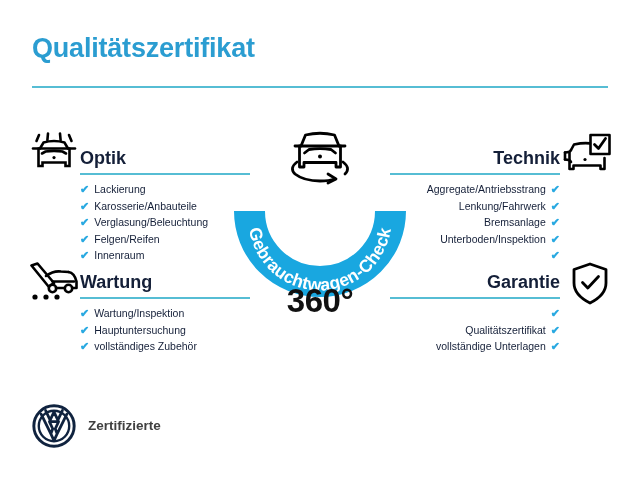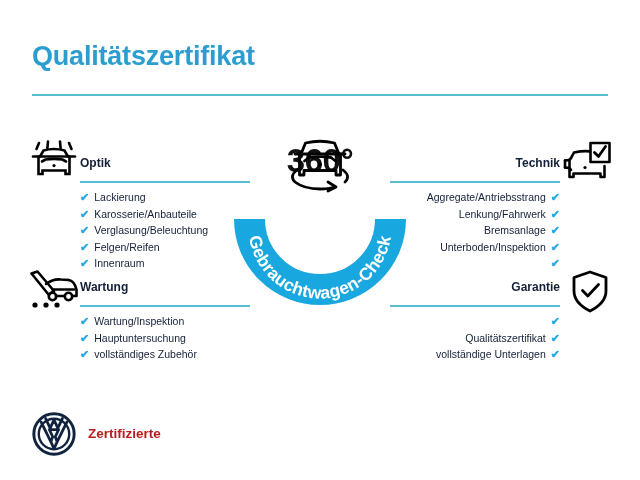"Qualitätszertifikat" .page { top: 8px -> 0 }
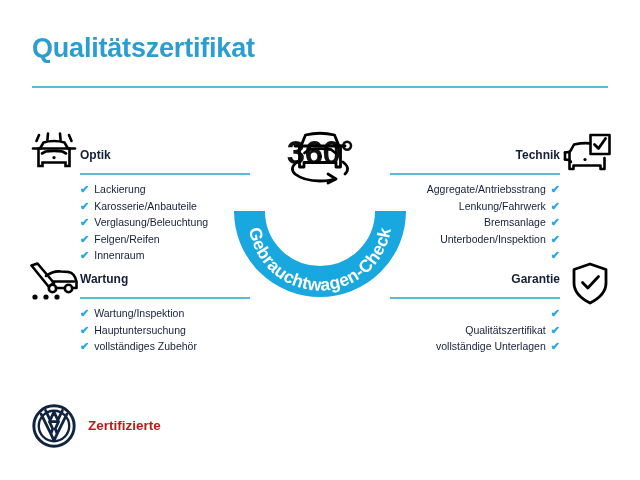"Optik" .sec-title { font-size: 12px -> 18px }
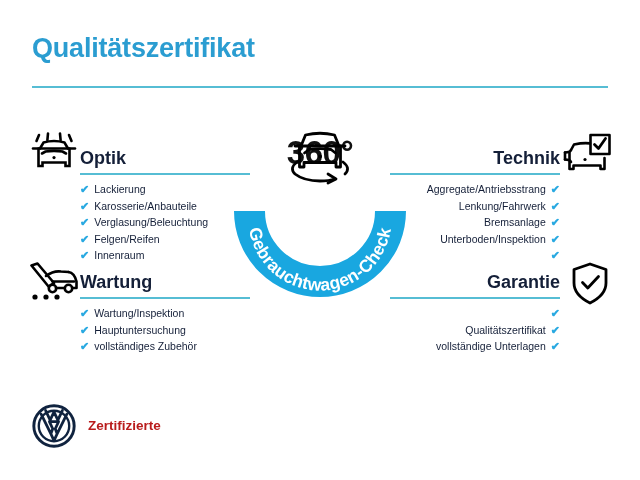"360°" .badge-center { align-items: flex-start -> flex-end }
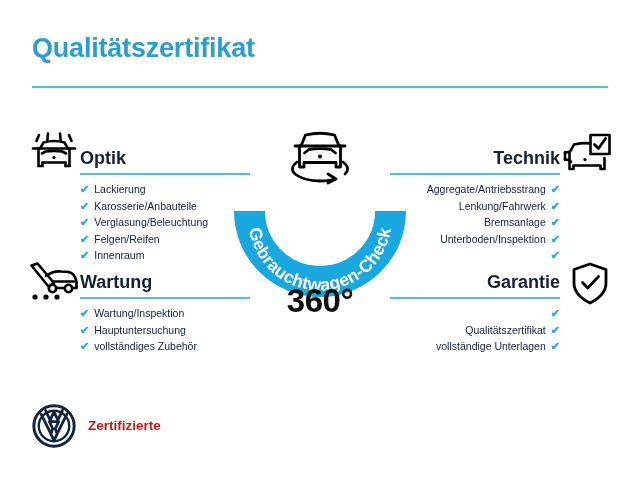"Zertifizierte" .vw-text { color: #b91c1c -> #404040 }
